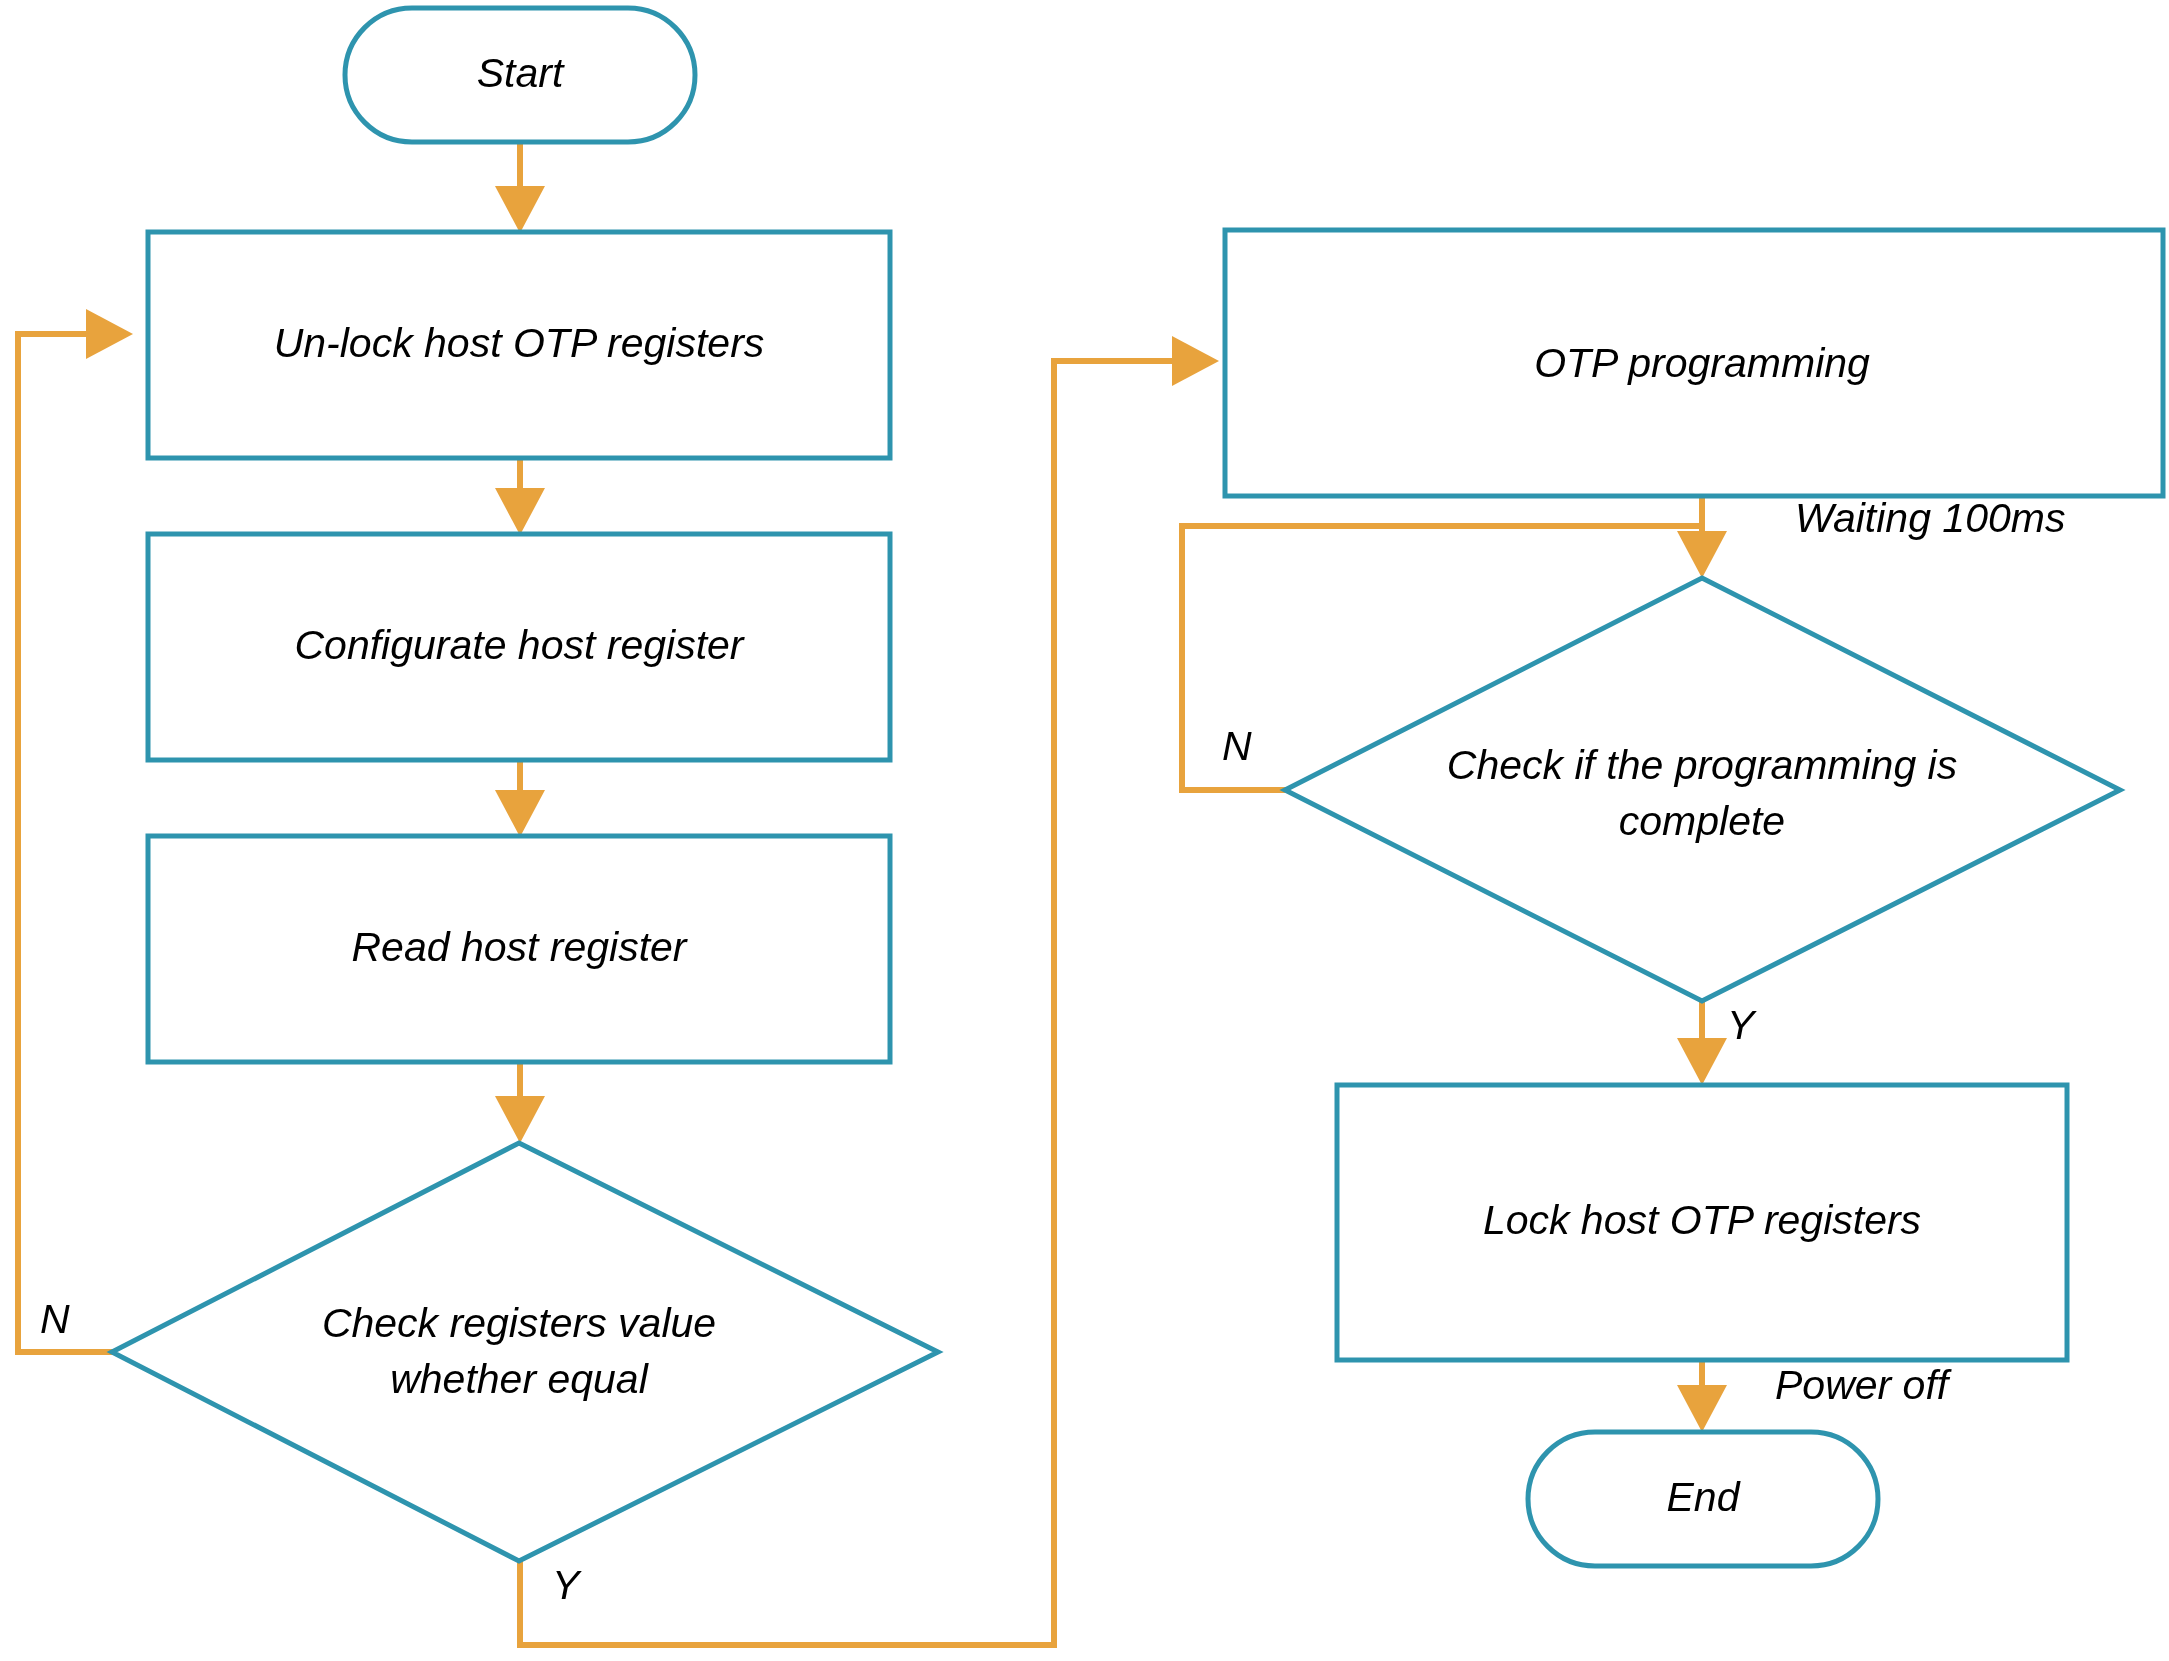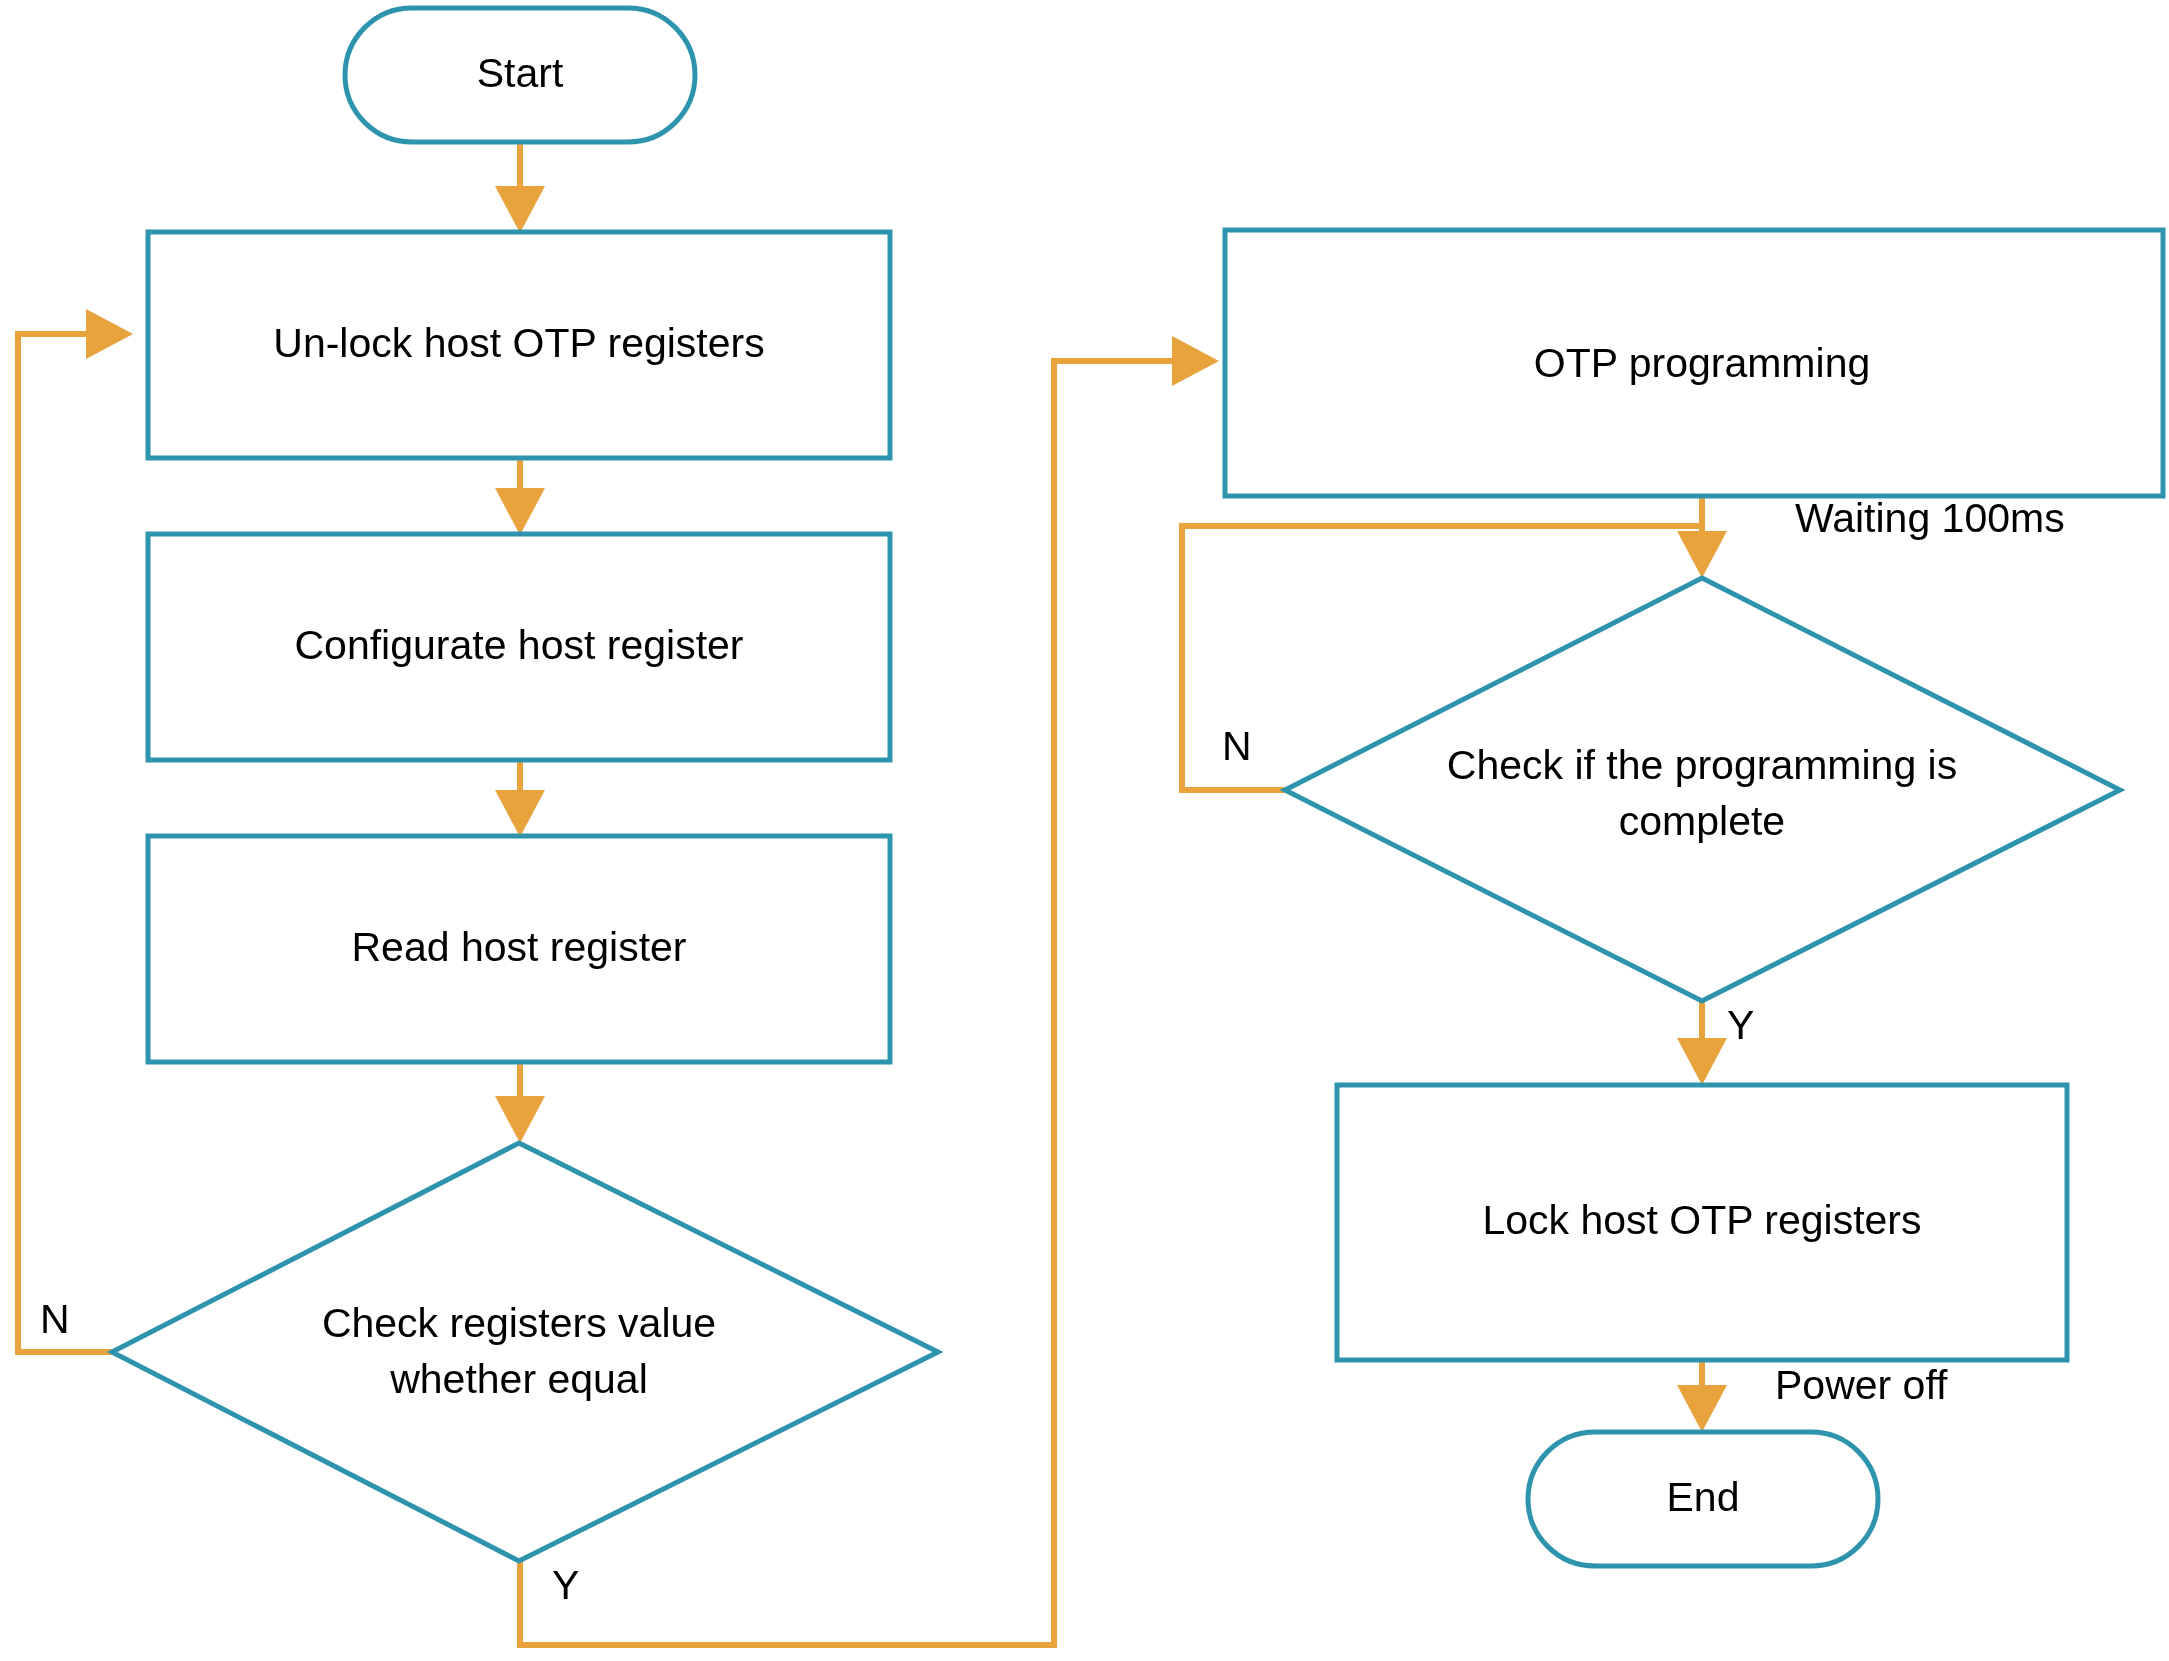"Start" #flow-root { font-style: none -> italic }
